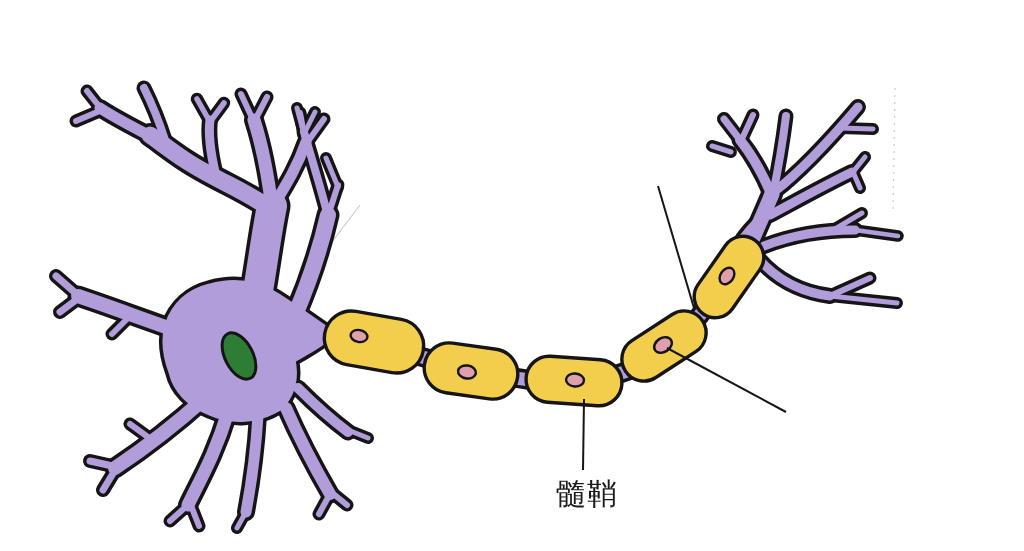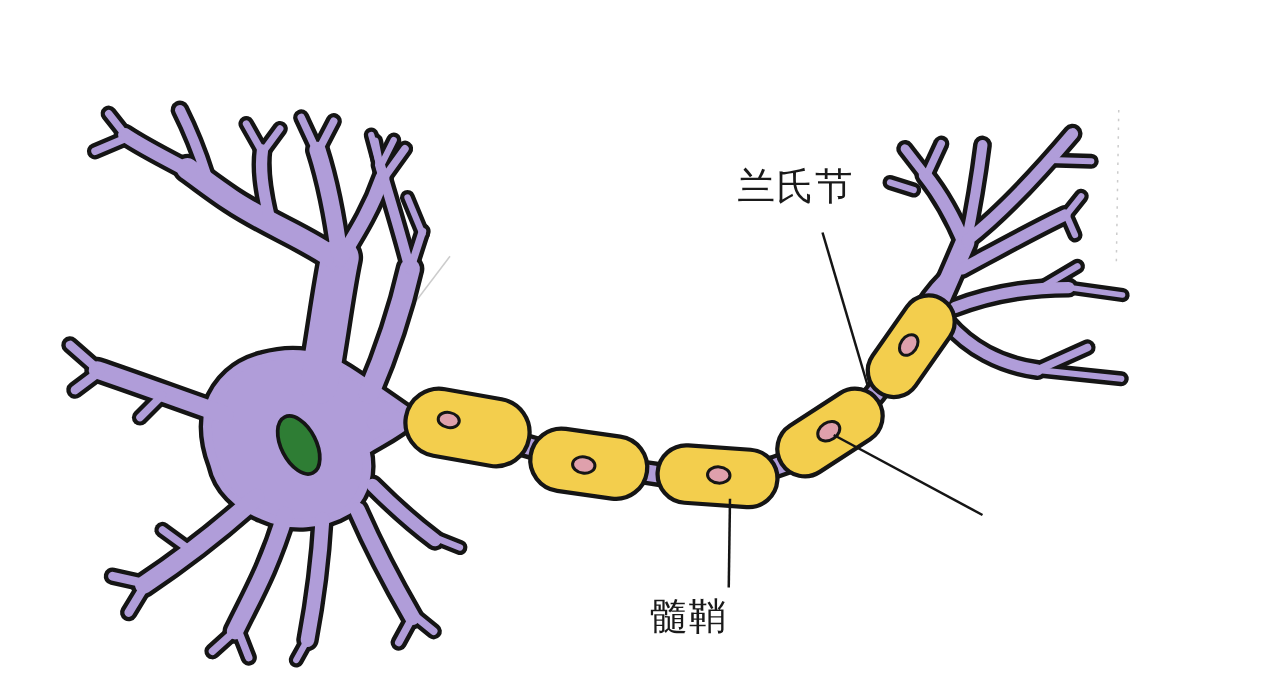"兰氏节" div.diagram-label { html: <div>兰氏节</div> -> none }
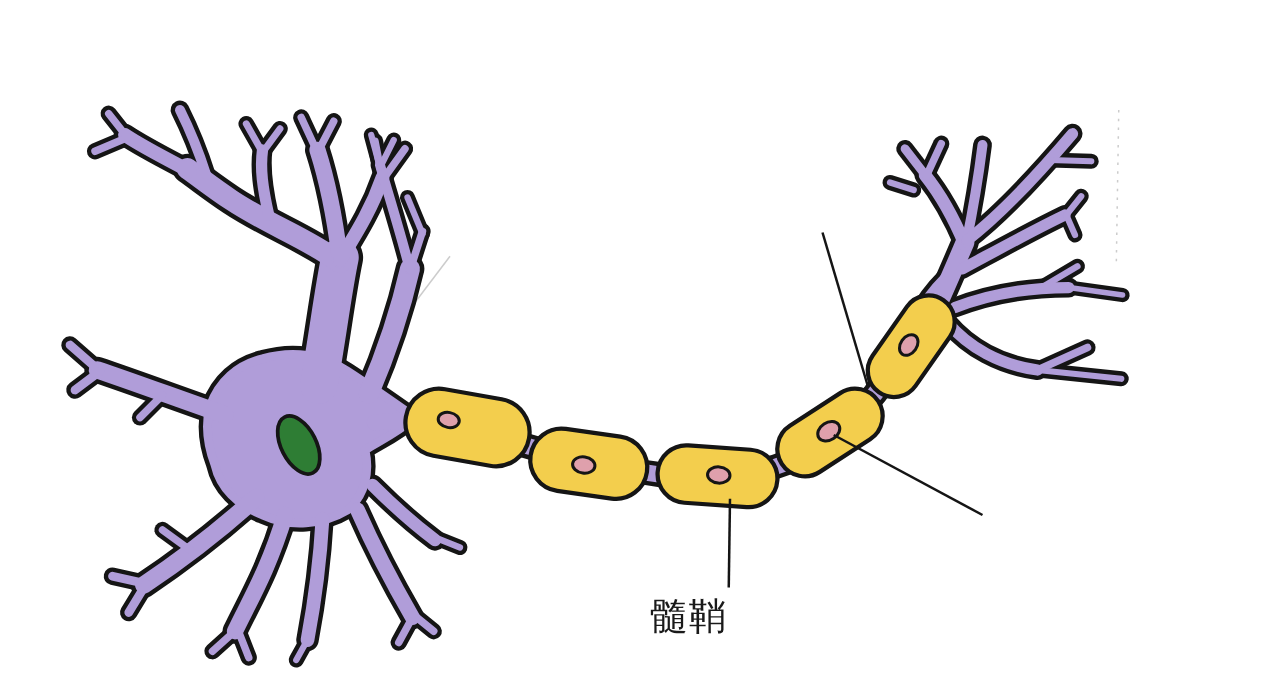"髓鞘" #label-myelin { left: 520px -> 556px }
